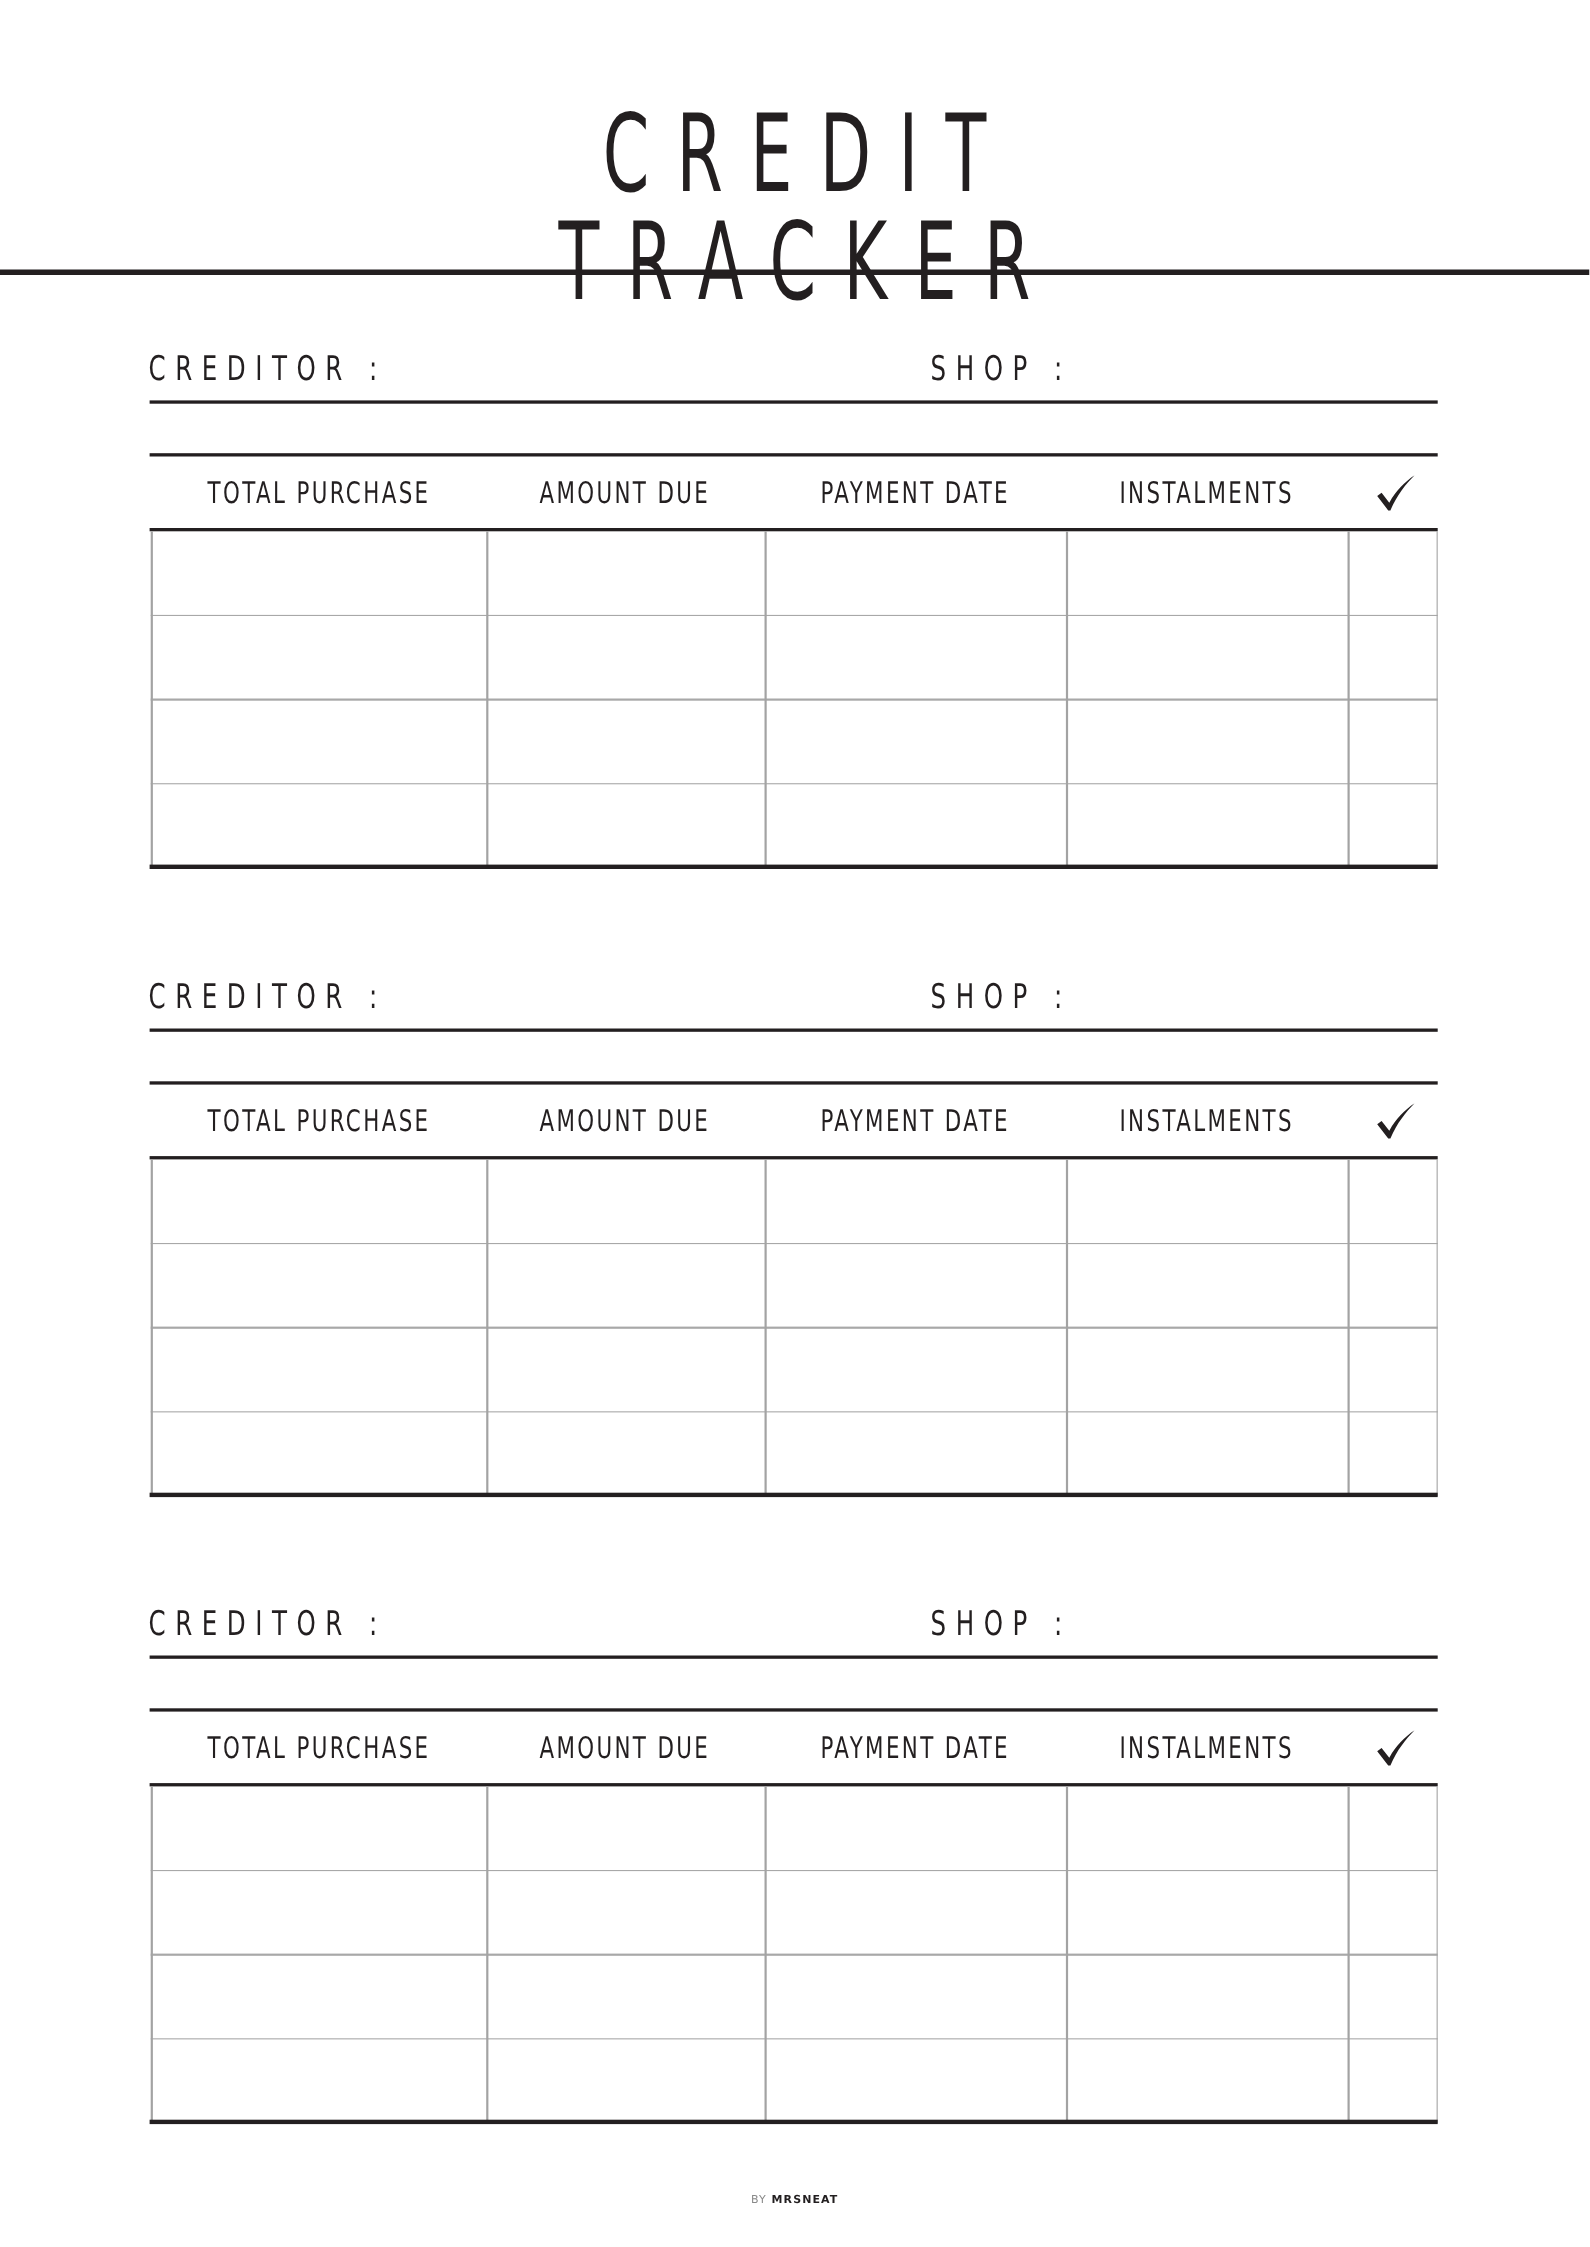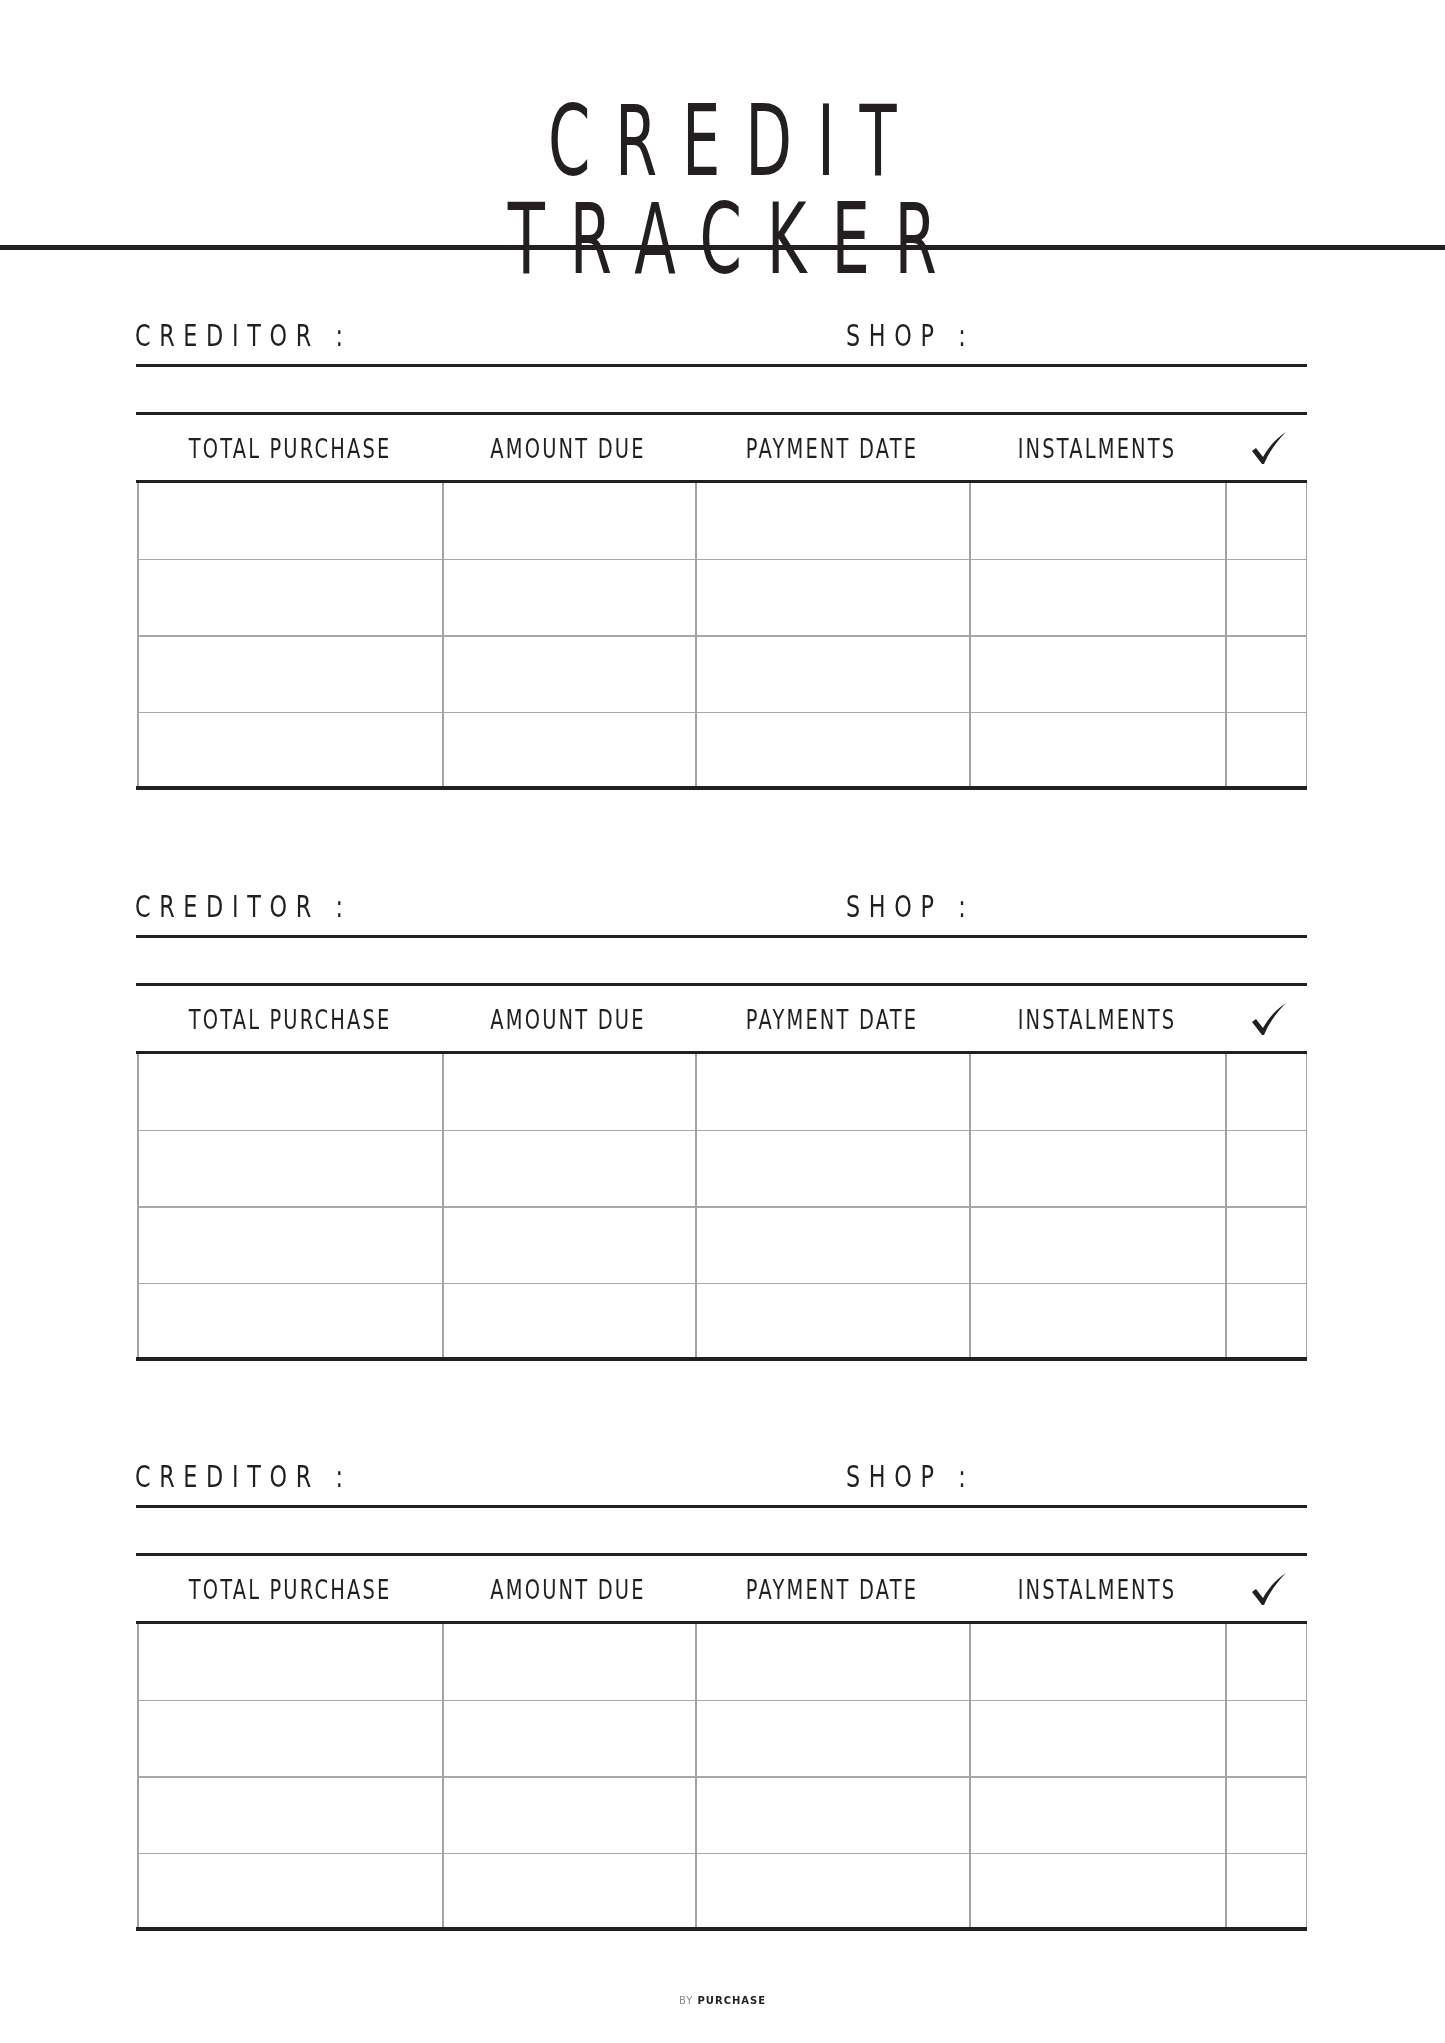"PURCHASE" span.brand { text: PURCHASE -> MRSNEAT }
